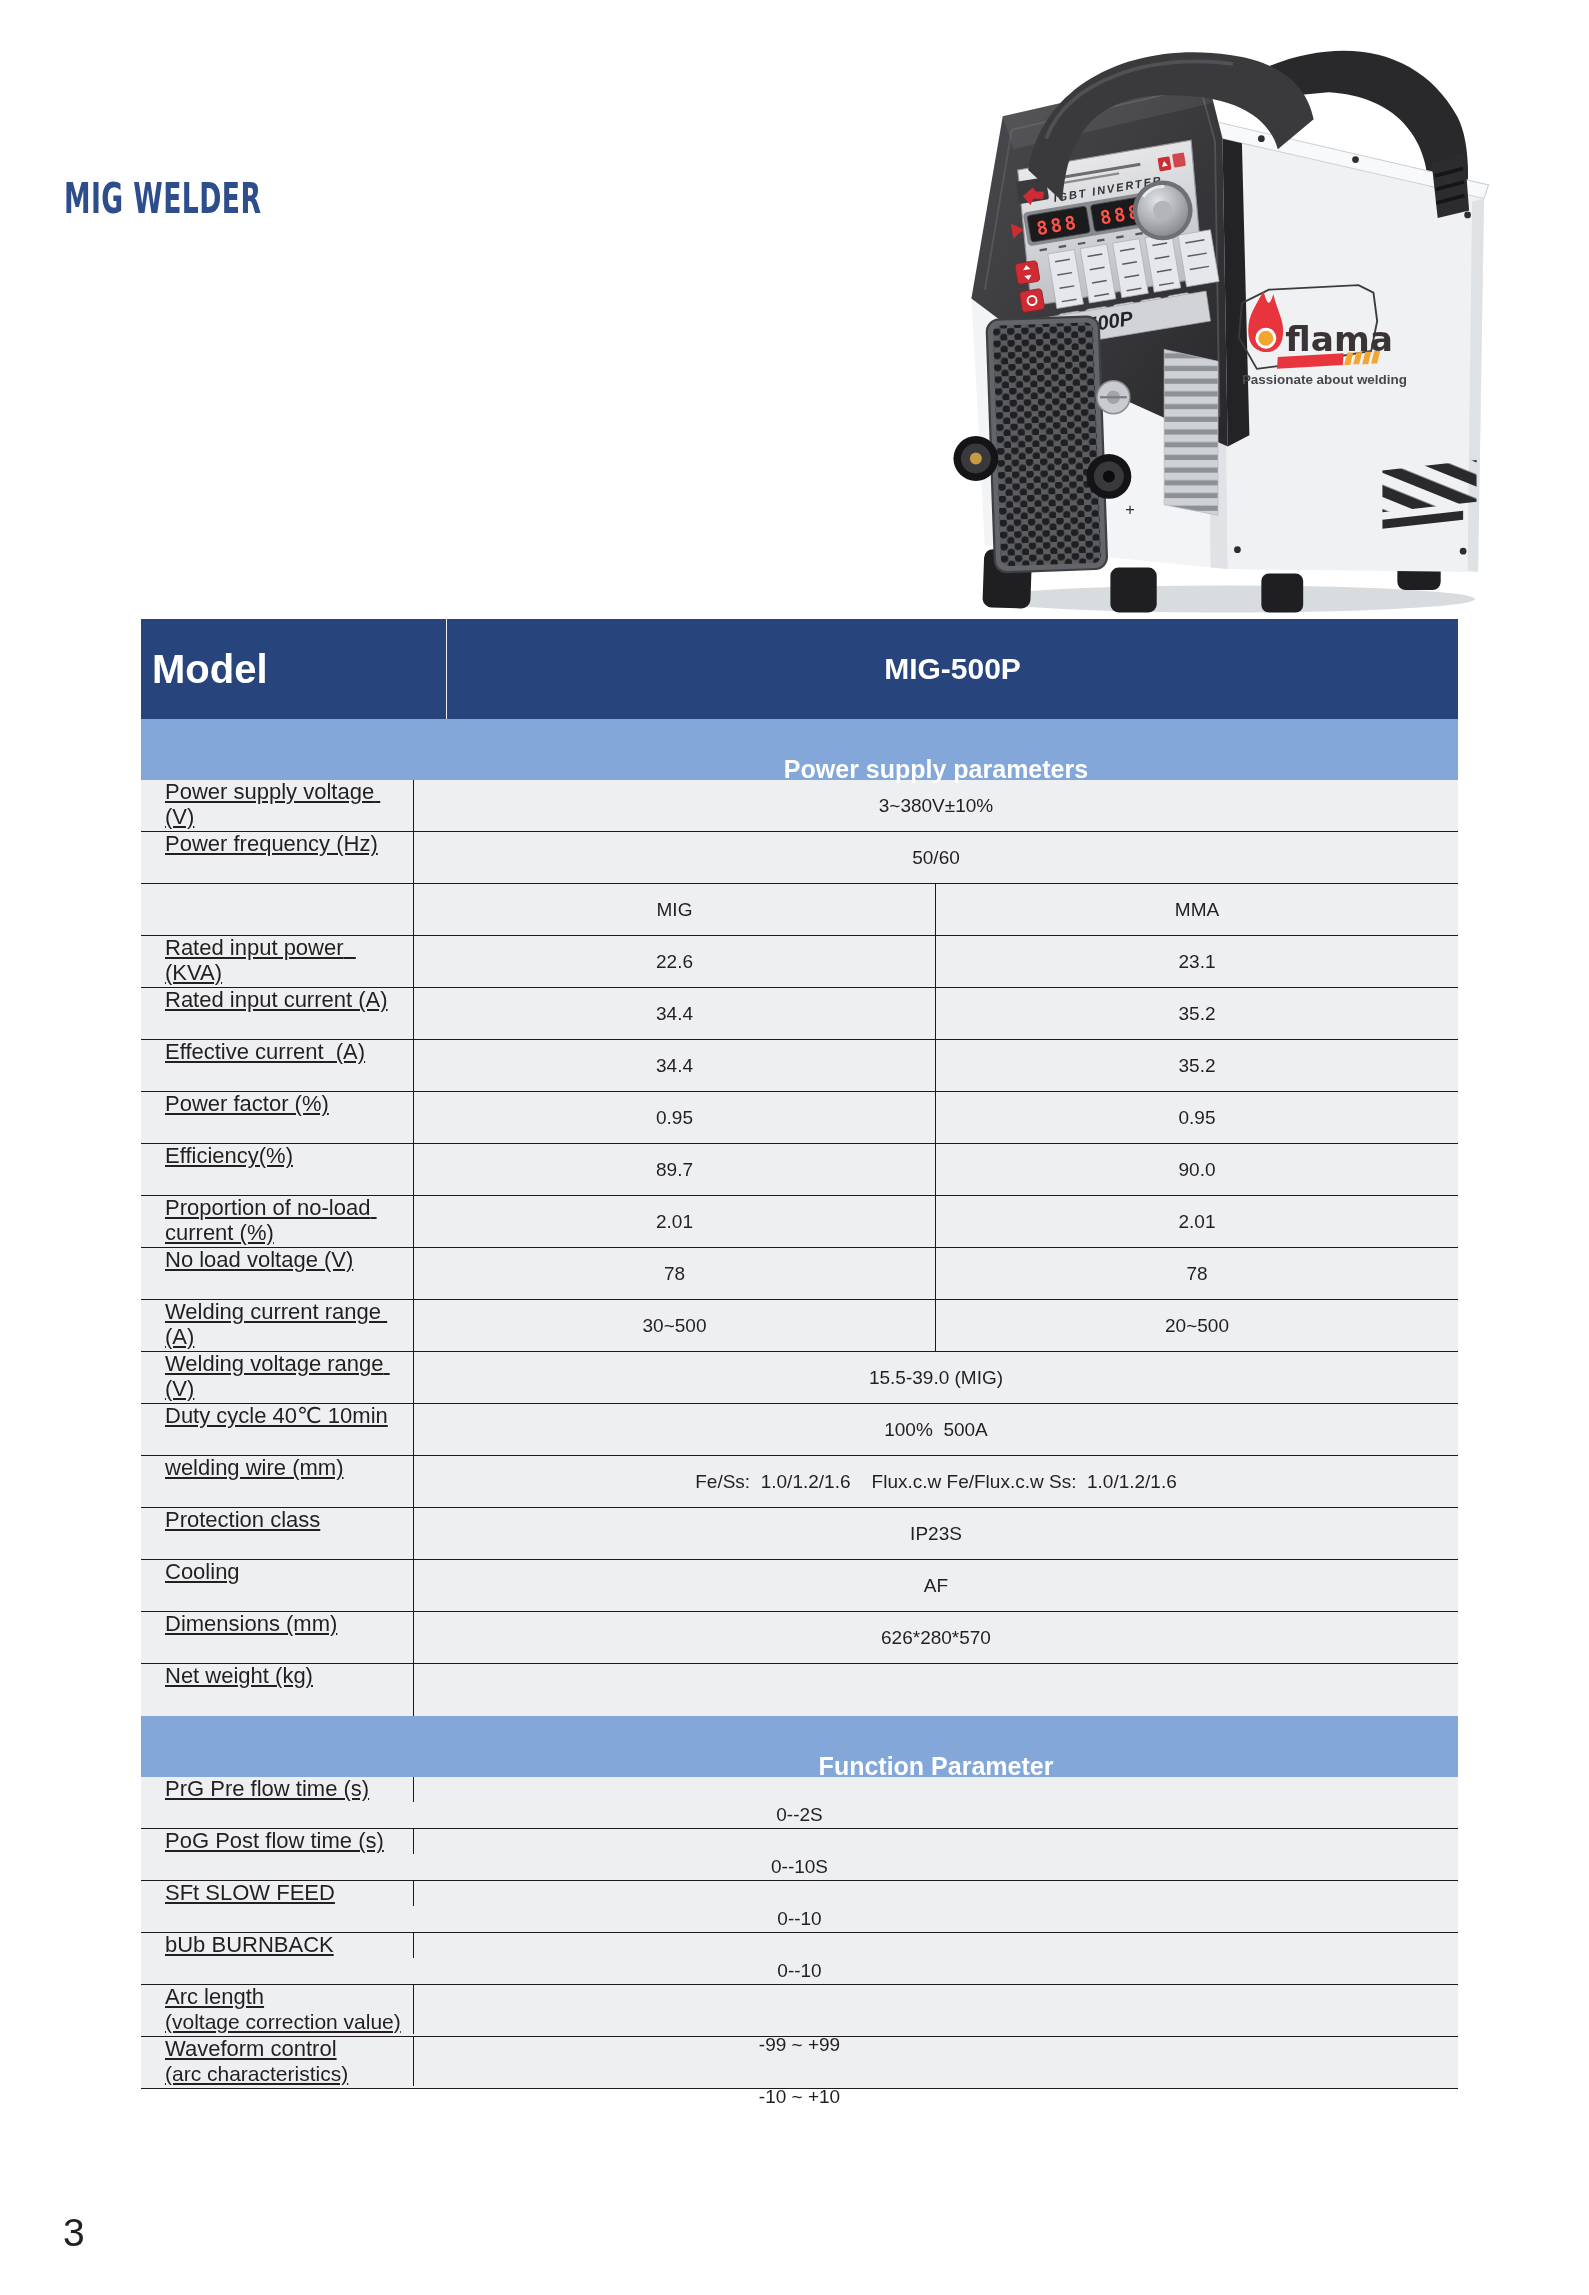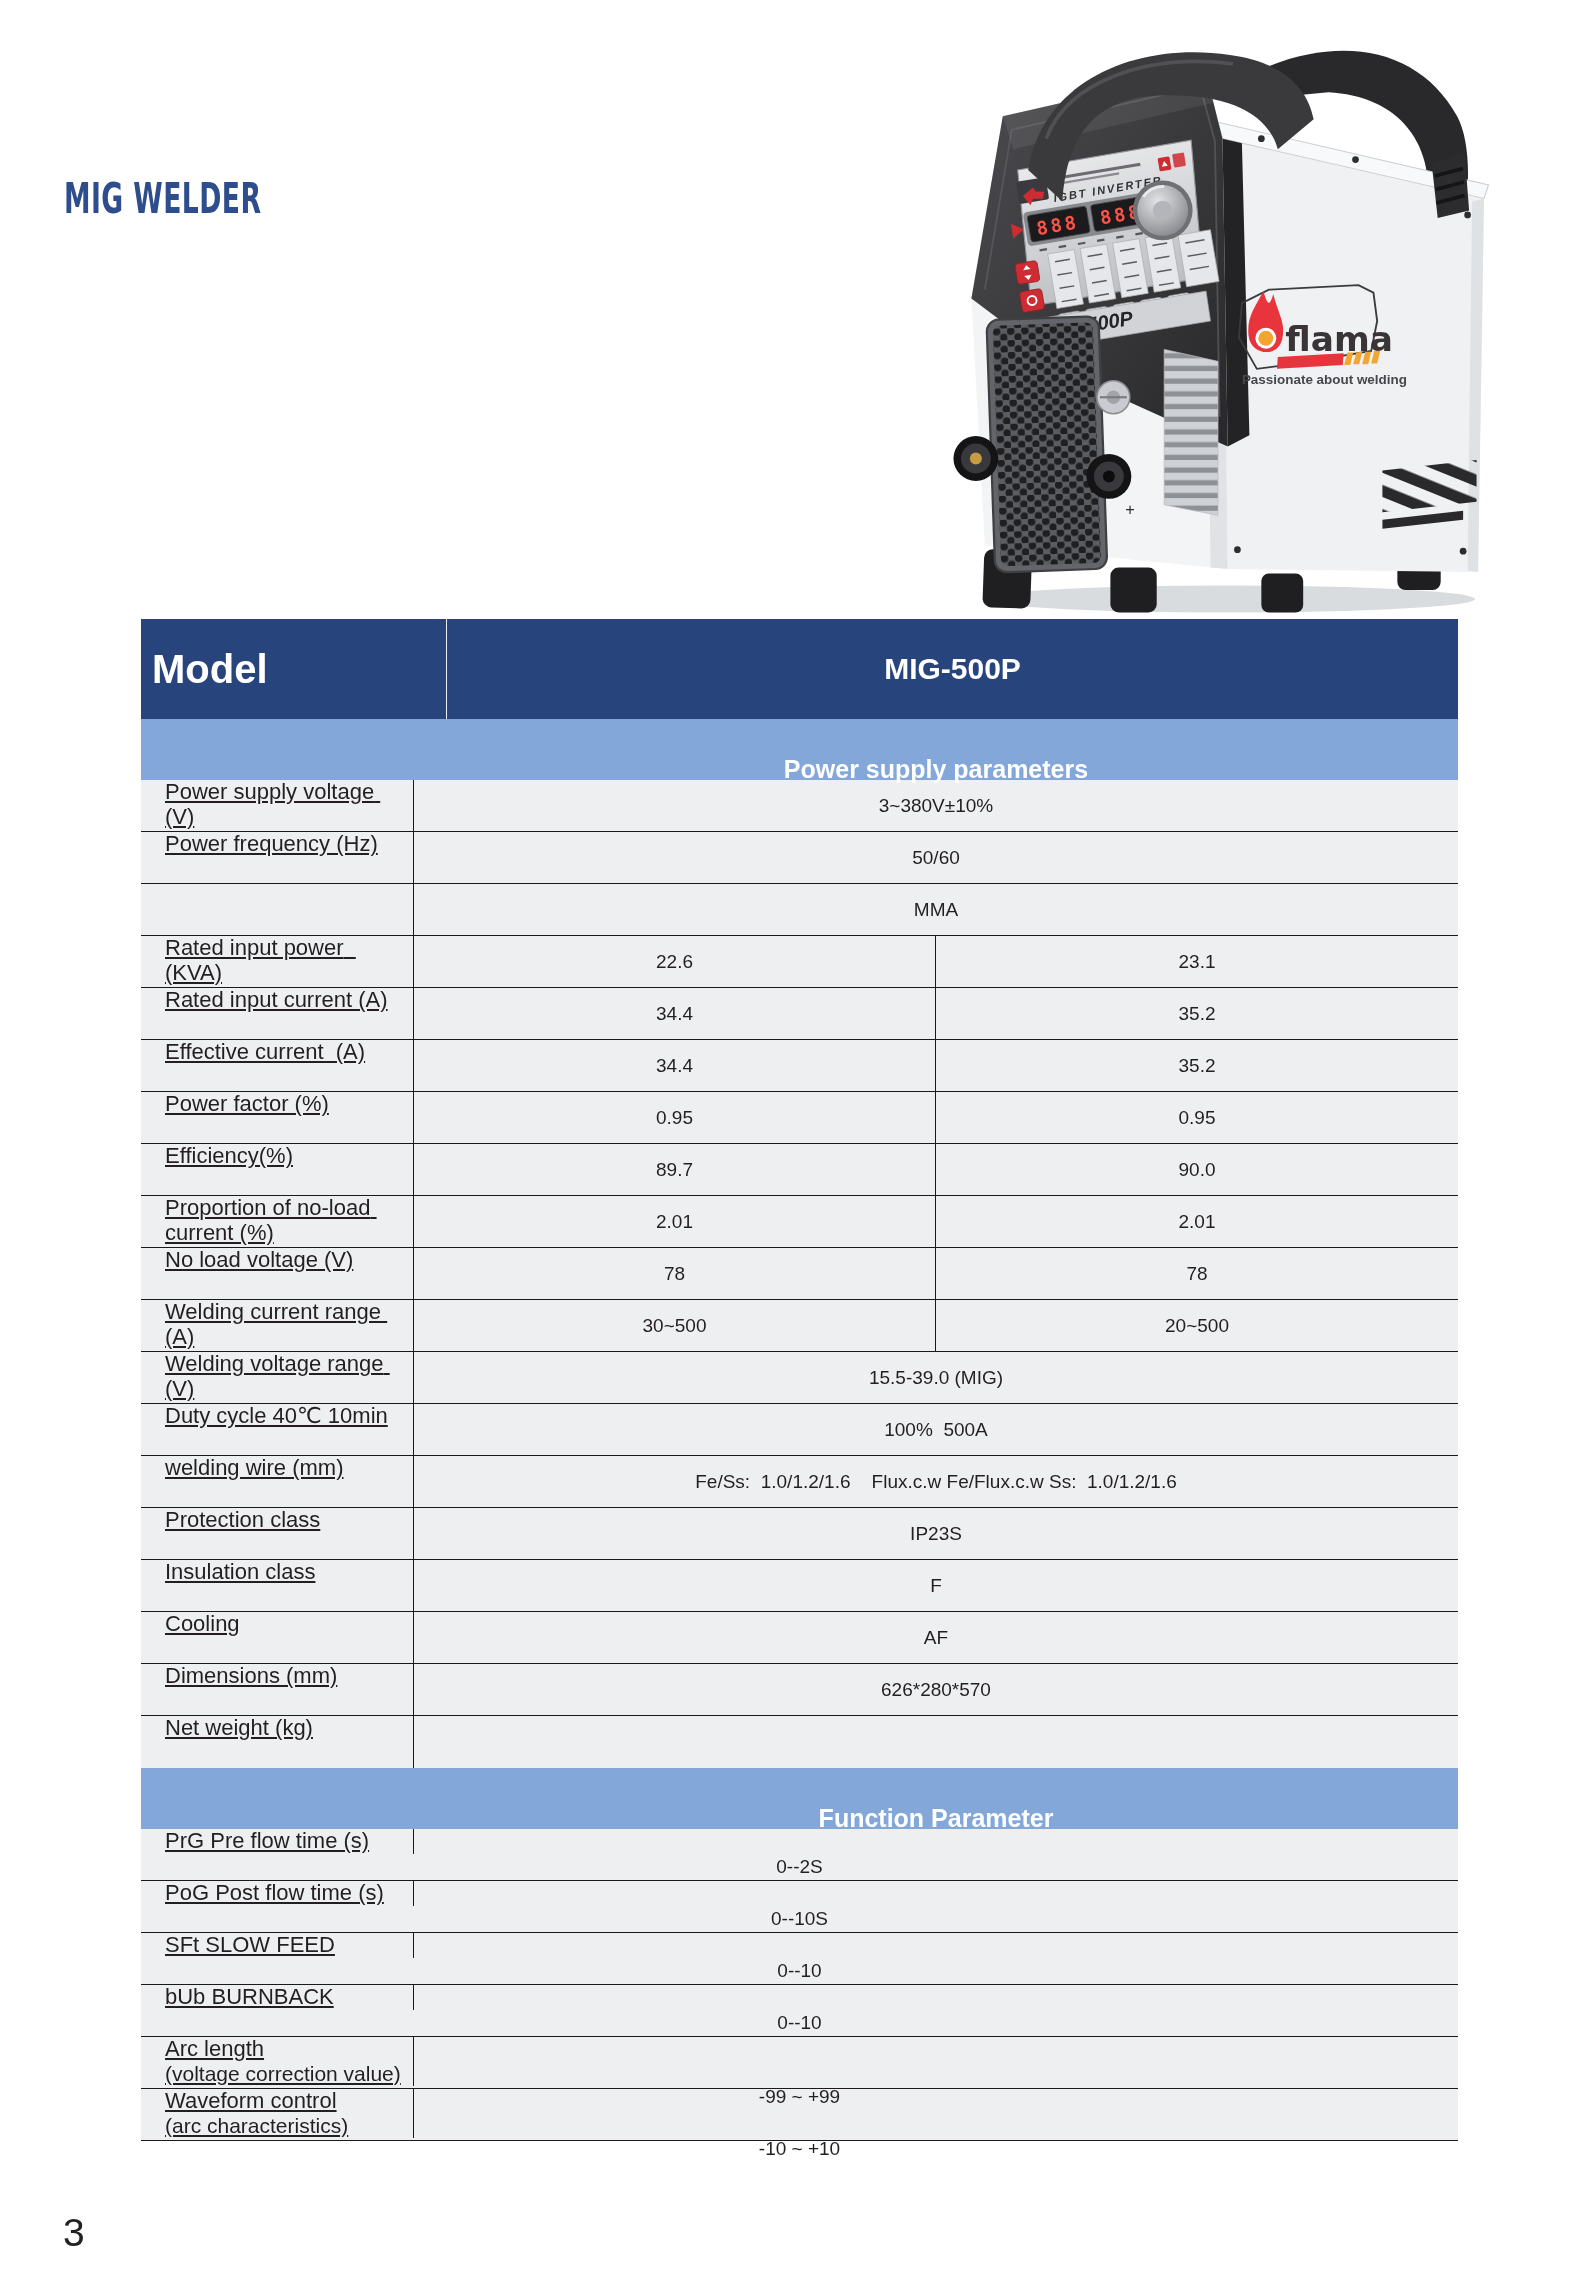"MIG" div.cell-value { html: none -> <div>MIG</div> }
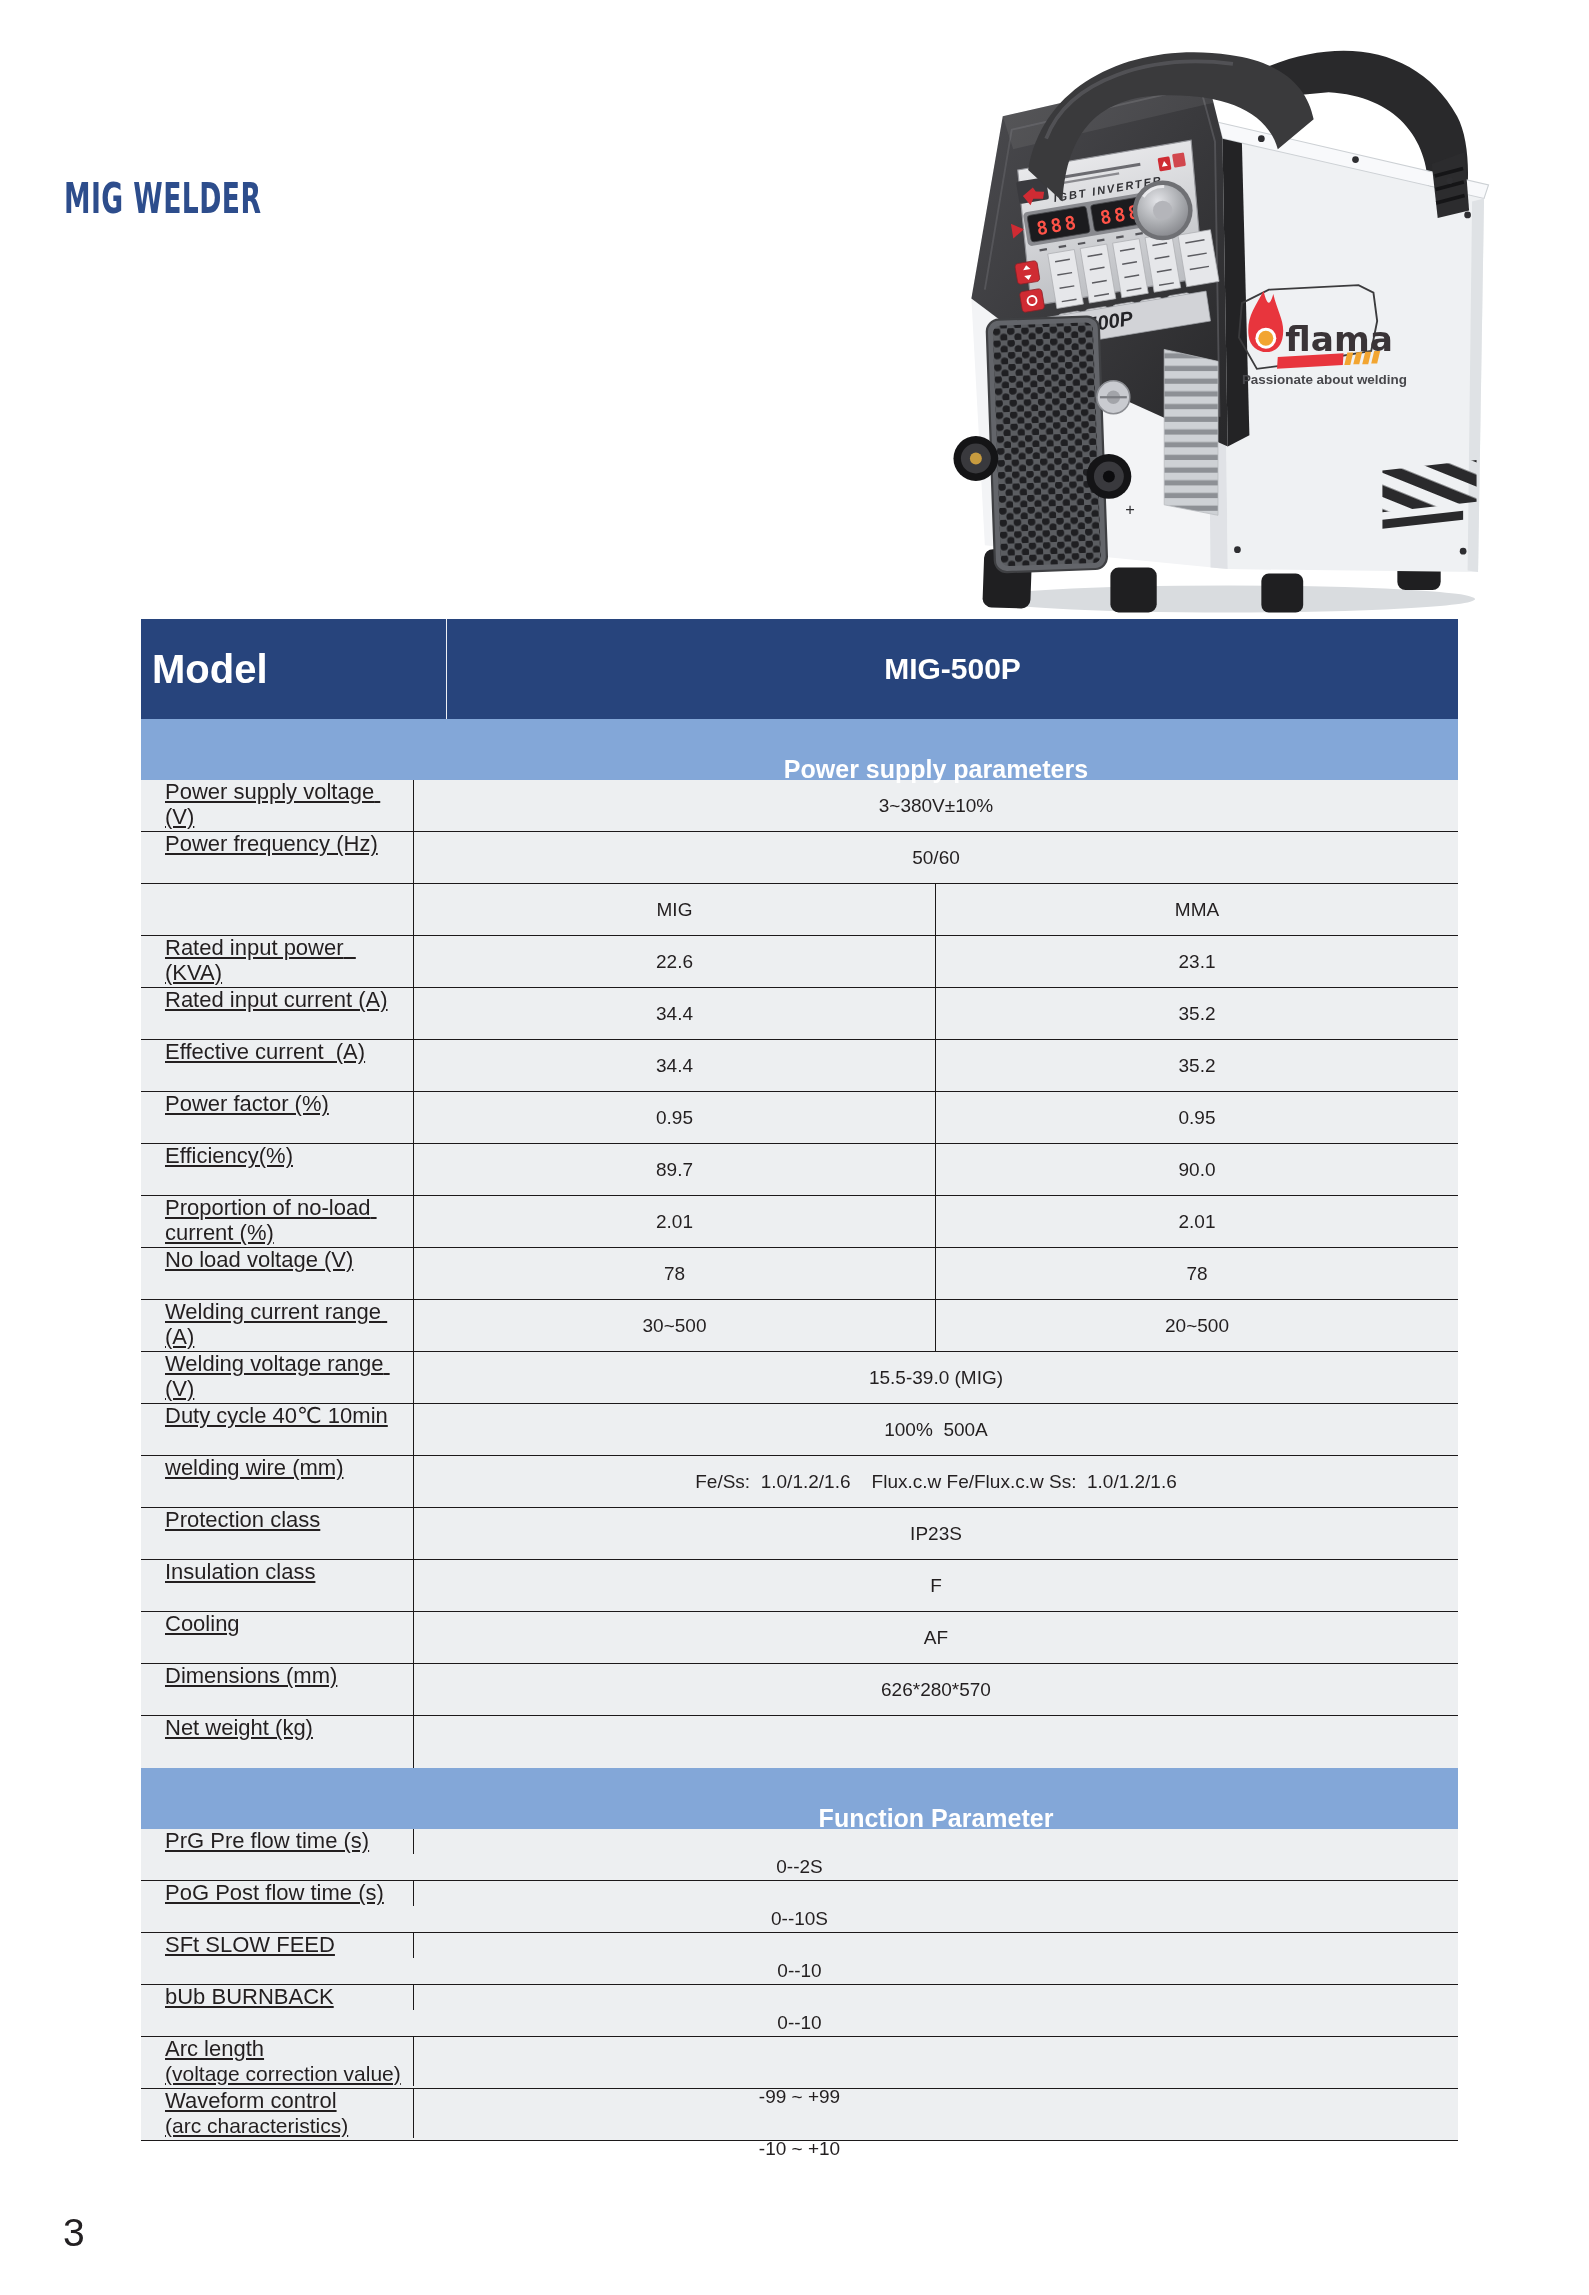"Insulation class" div.trow { html: <div> <div><span>Insulation class</span></div> <div>F</div> </div> -> none }
